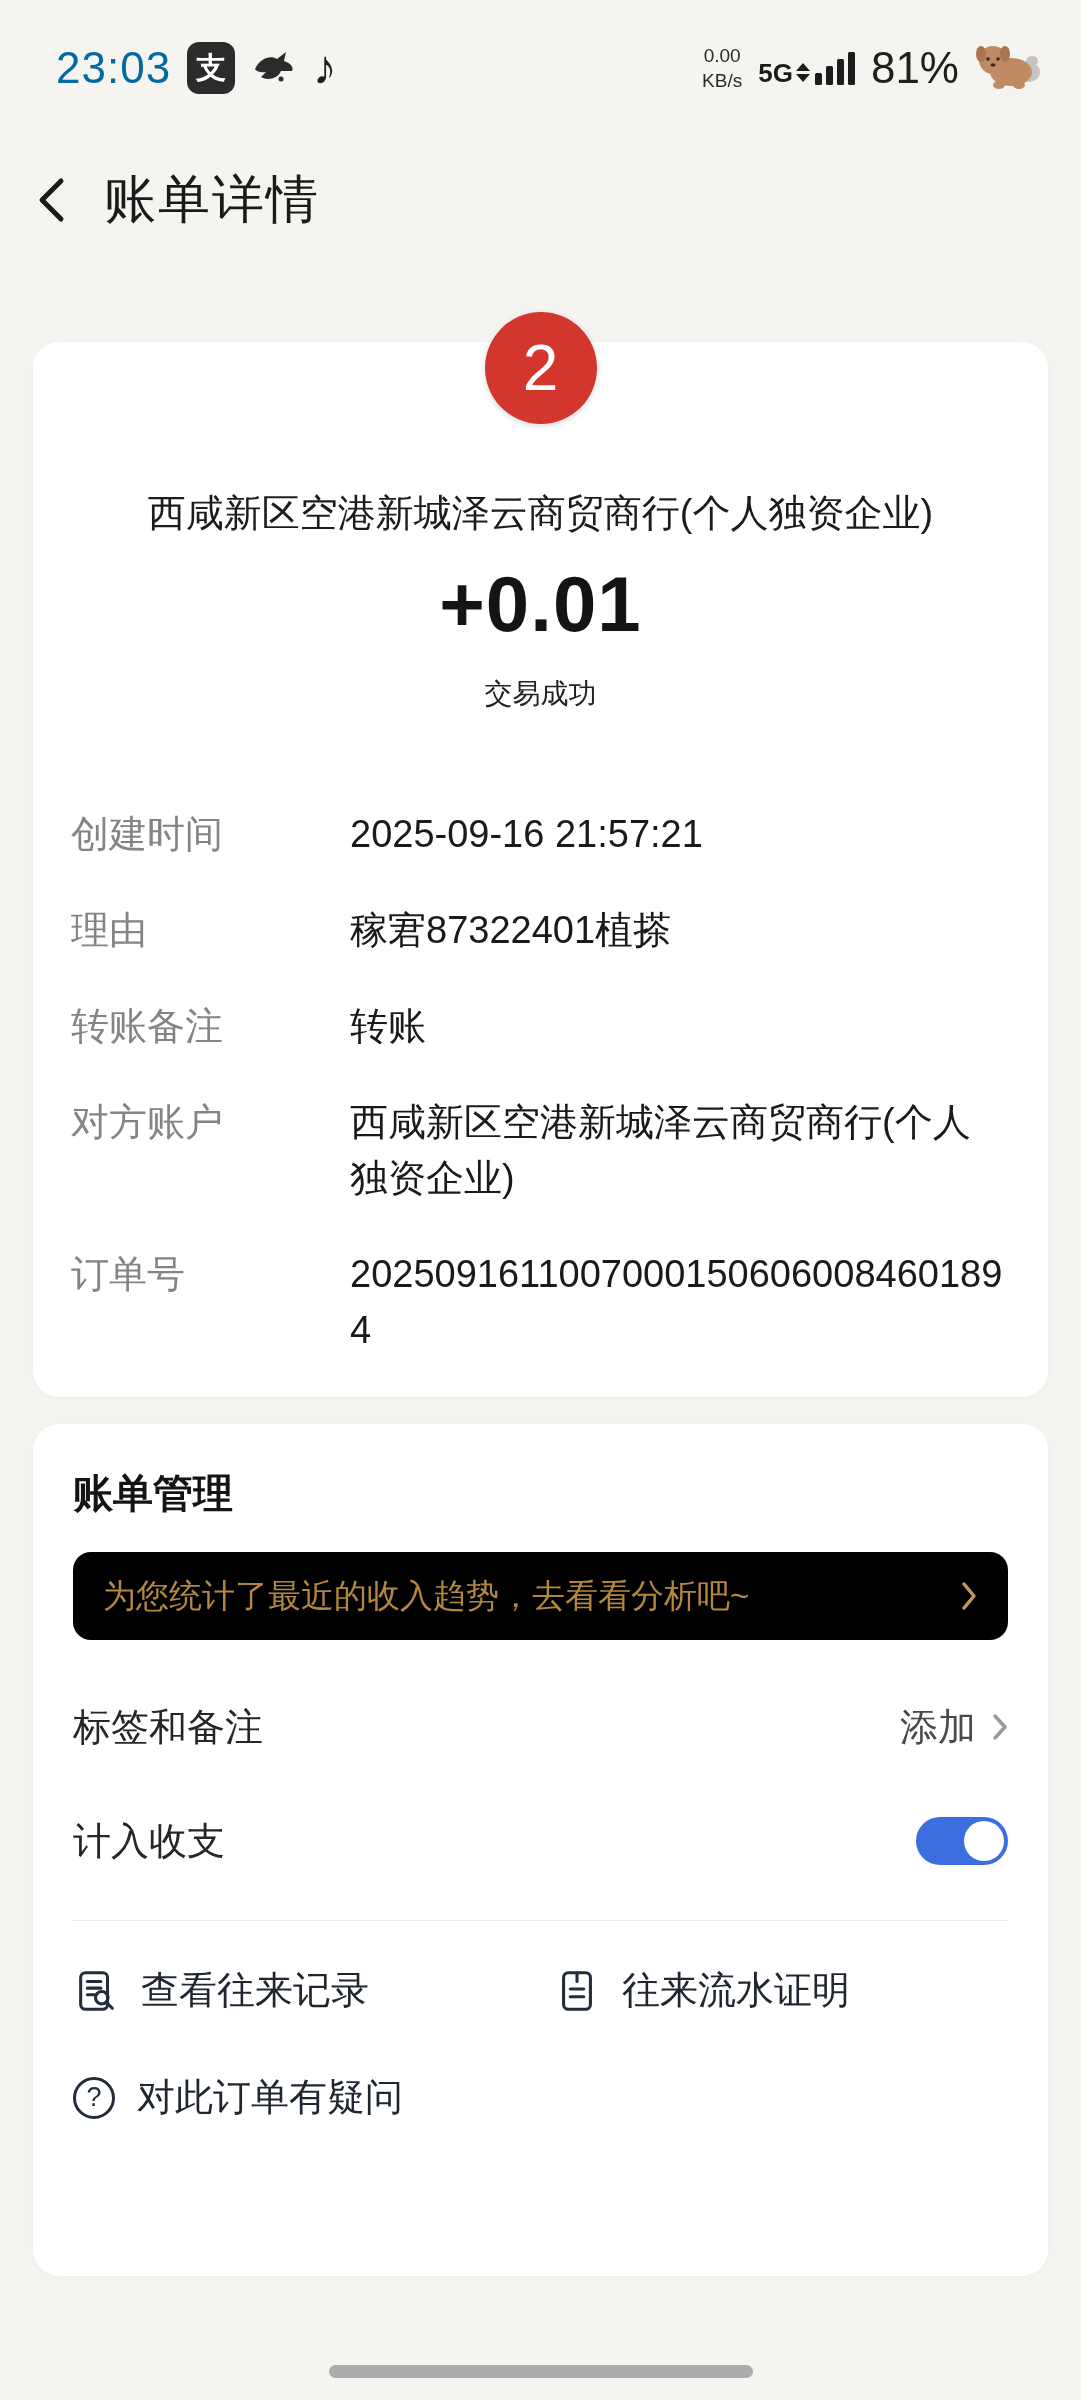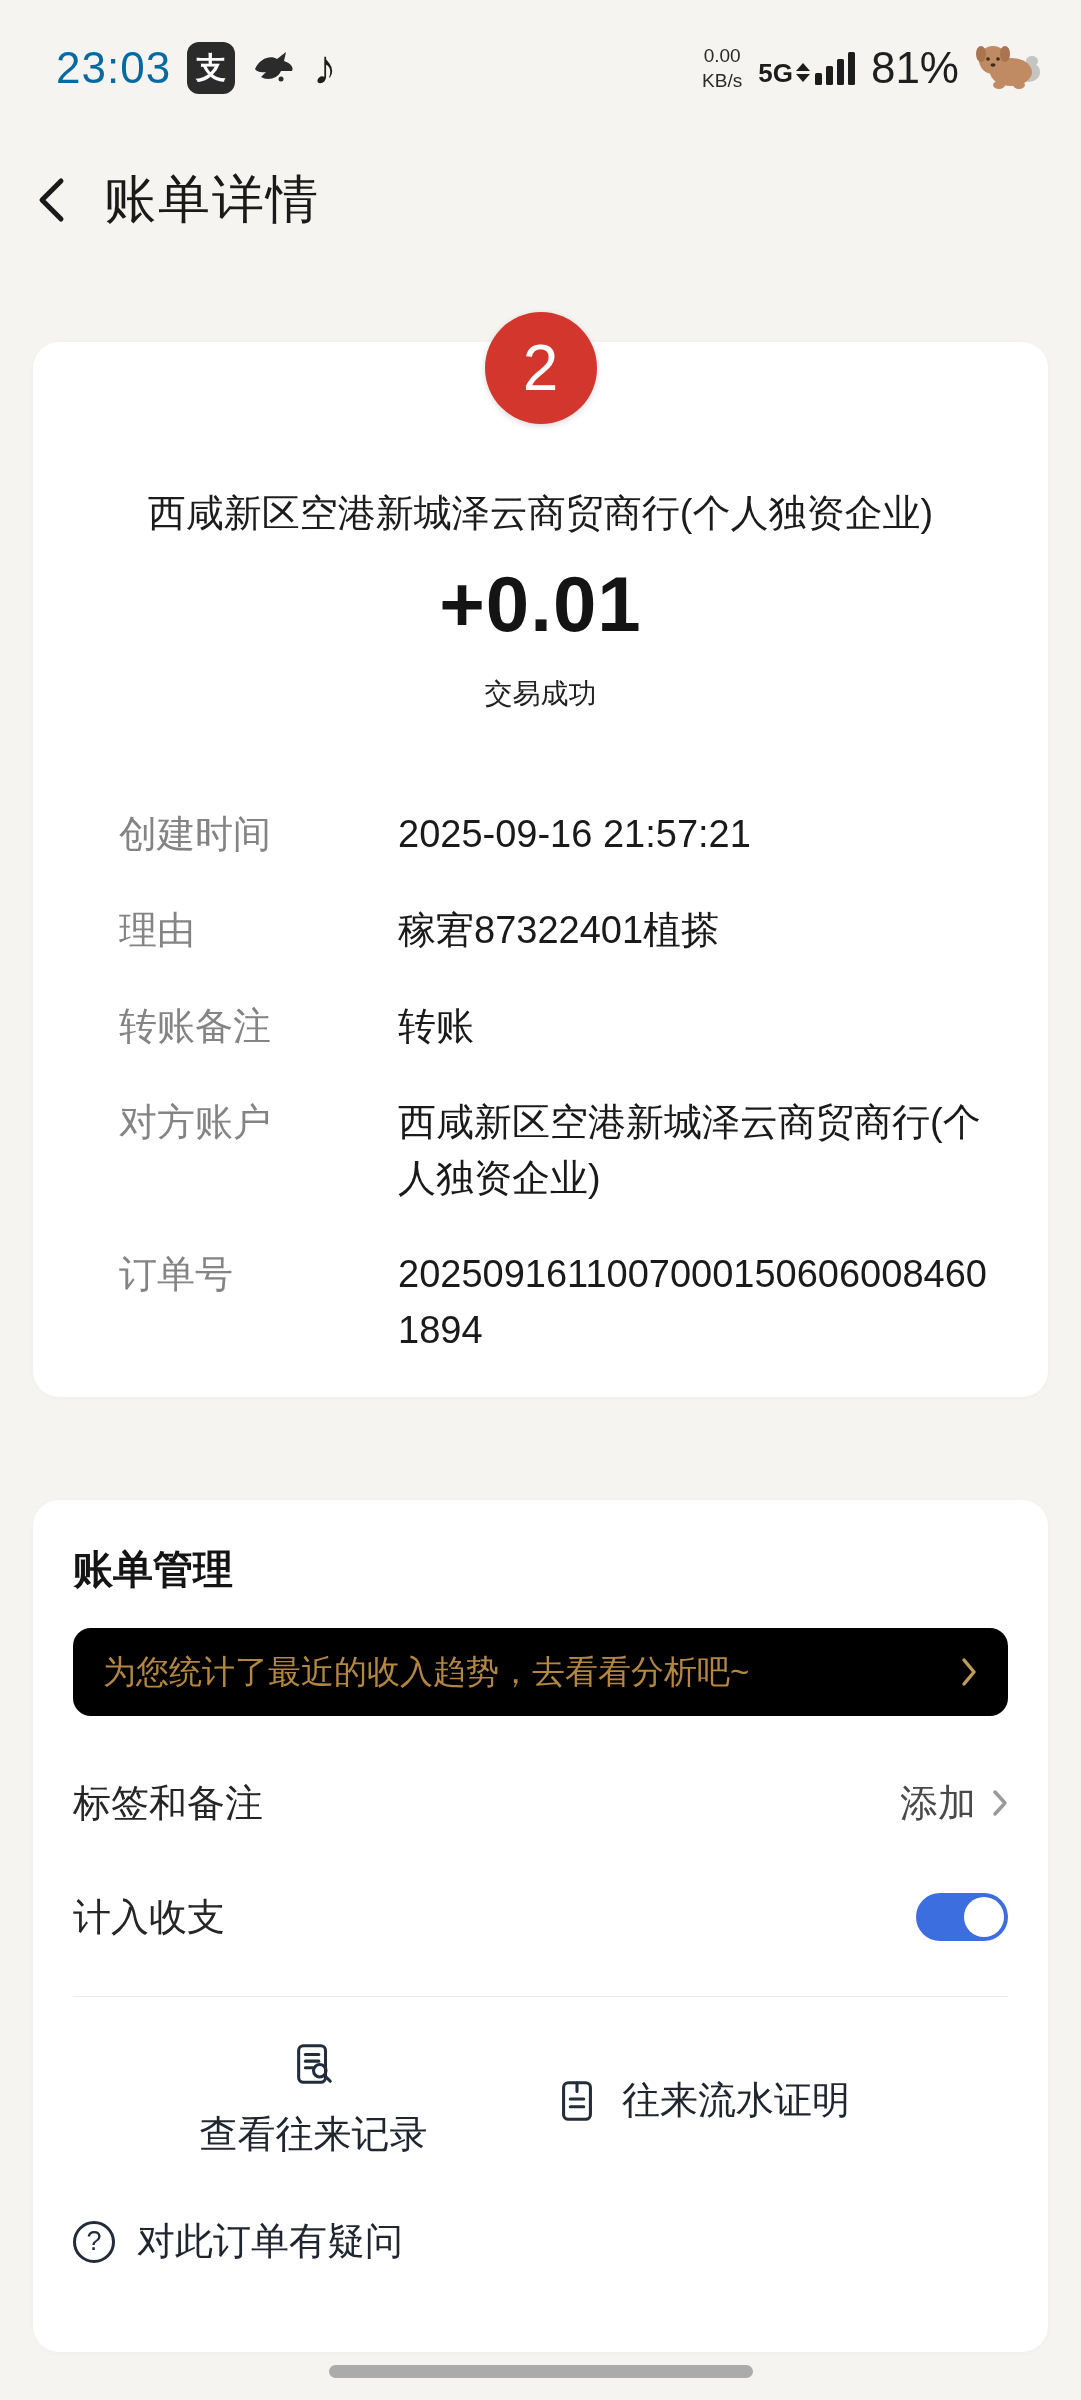"创建时间" .drow { margin-left: 48px -> none }
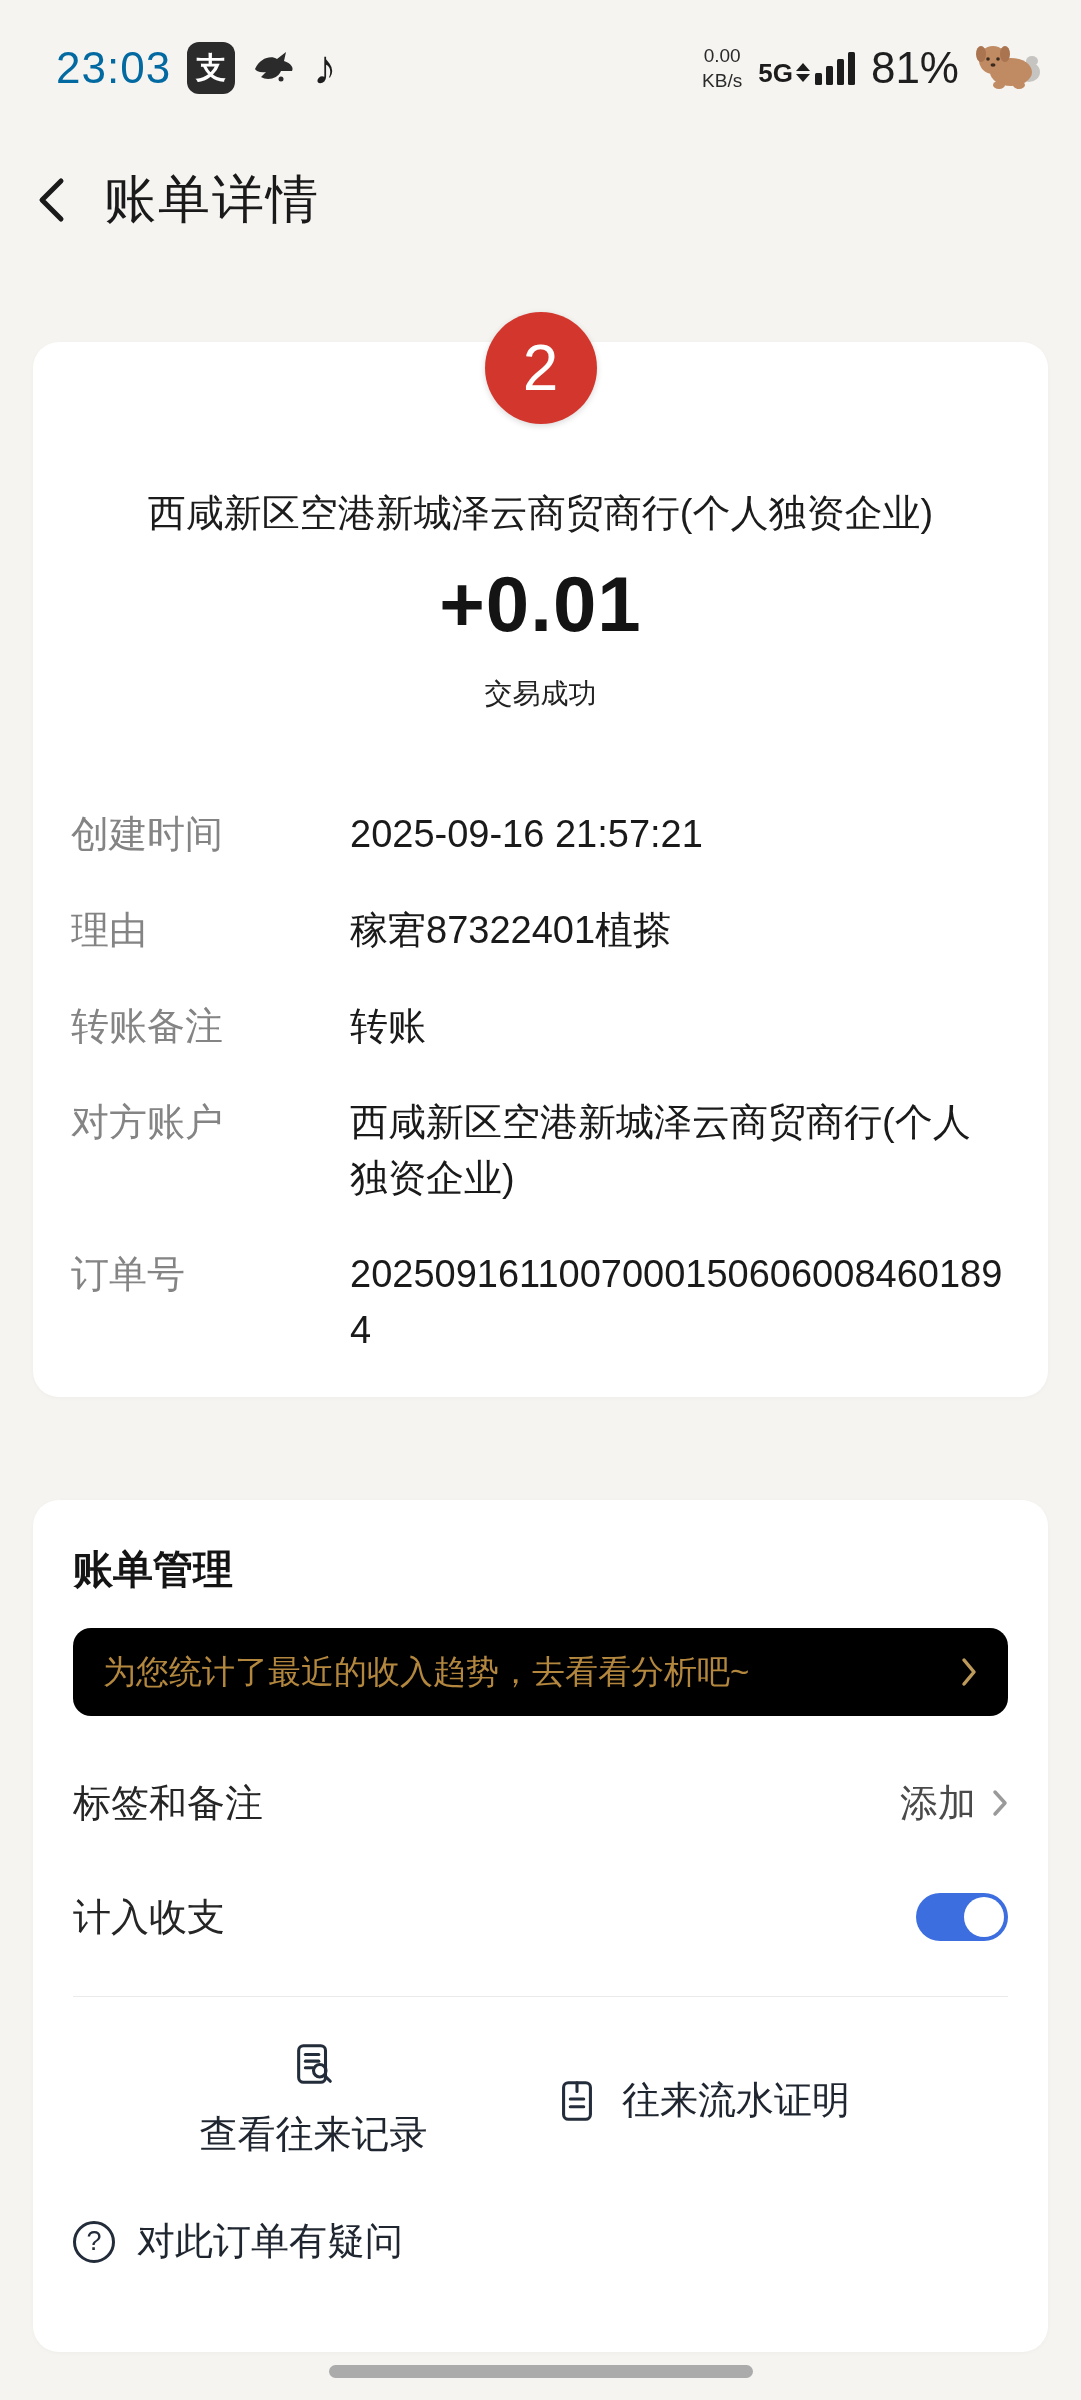"账单管理" .card2 { top: 1500px -> 1424px }
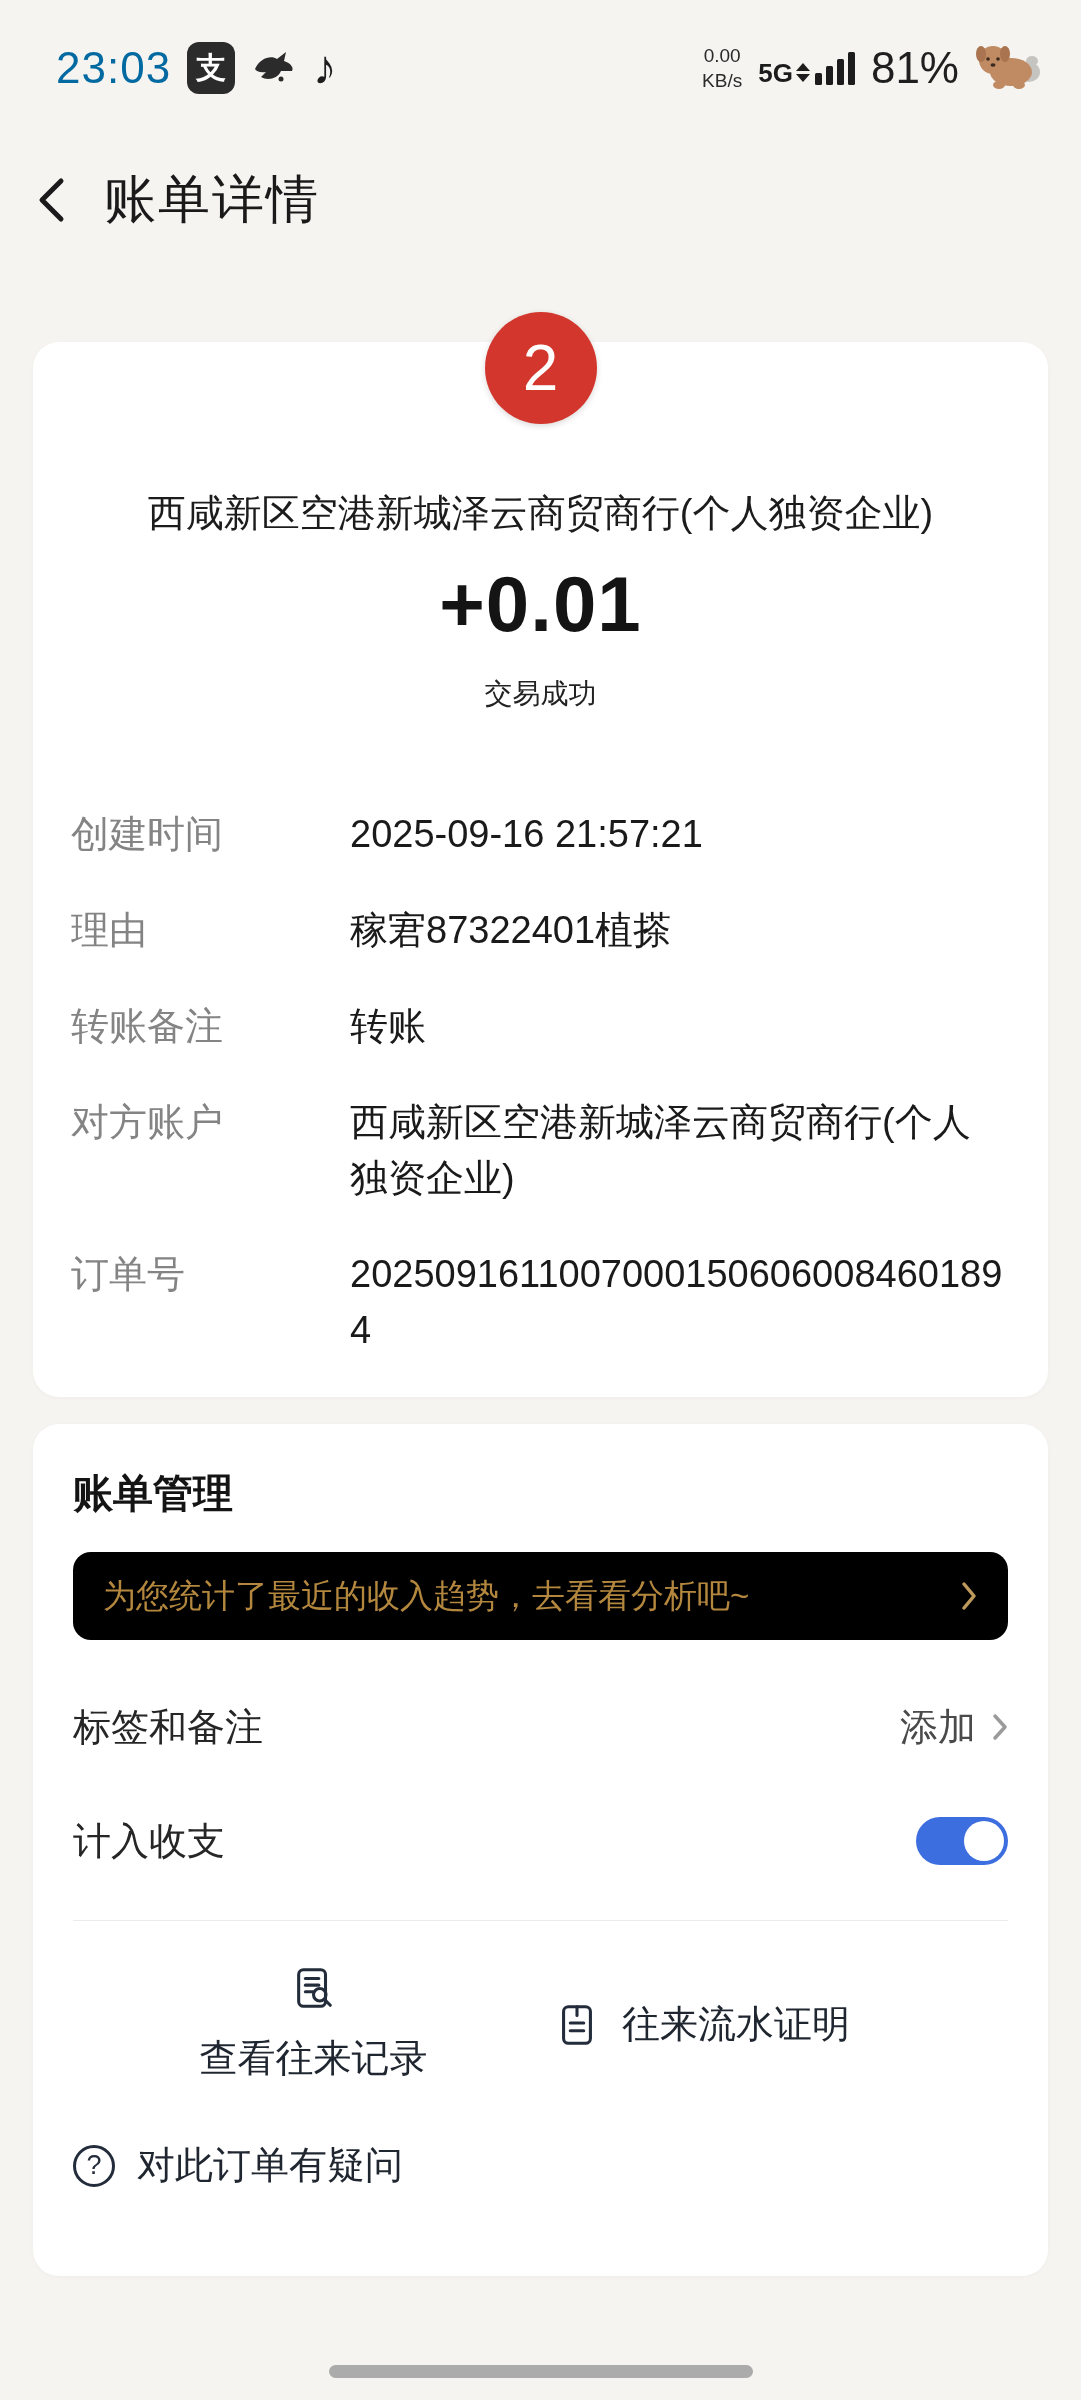"查看往来记录" .action-item.first { flex-direction: column -> none }
